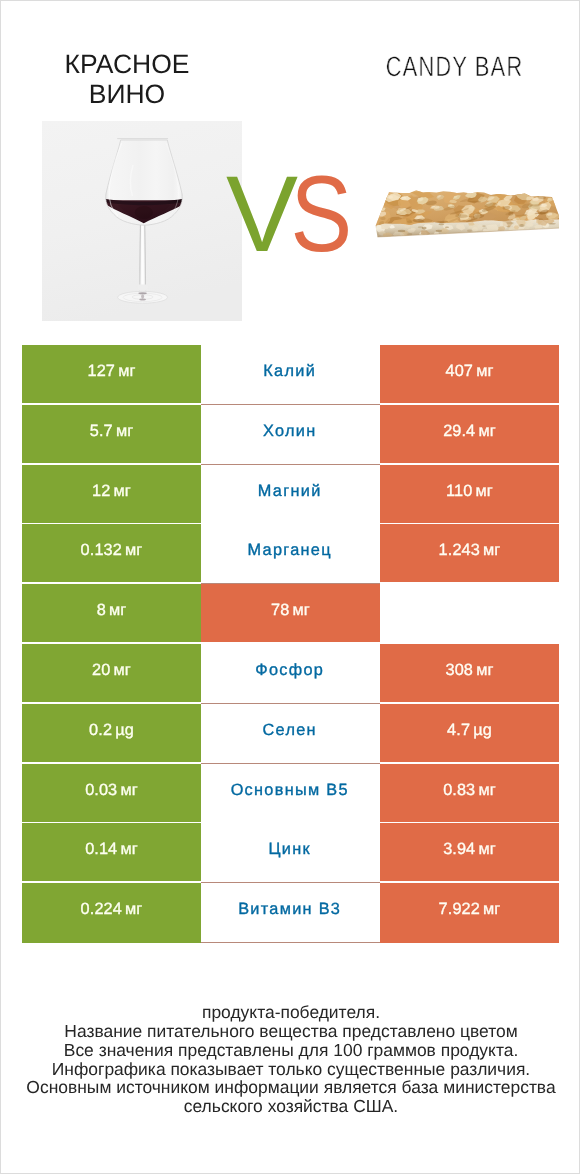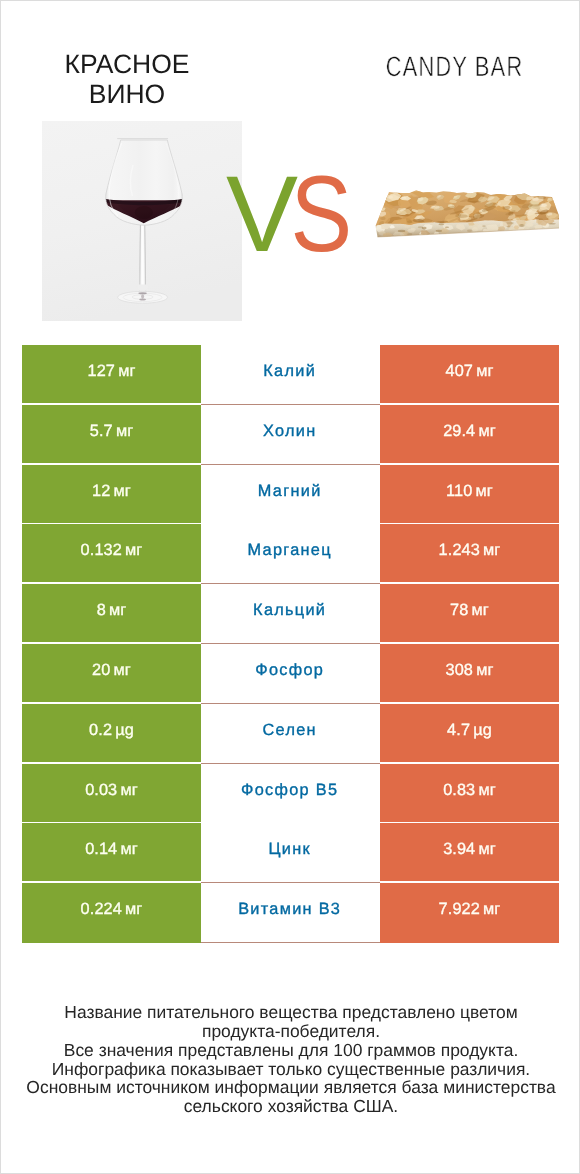"Кальций" div.cell { html: <div> <span>Кальций</span> </div> -> none }
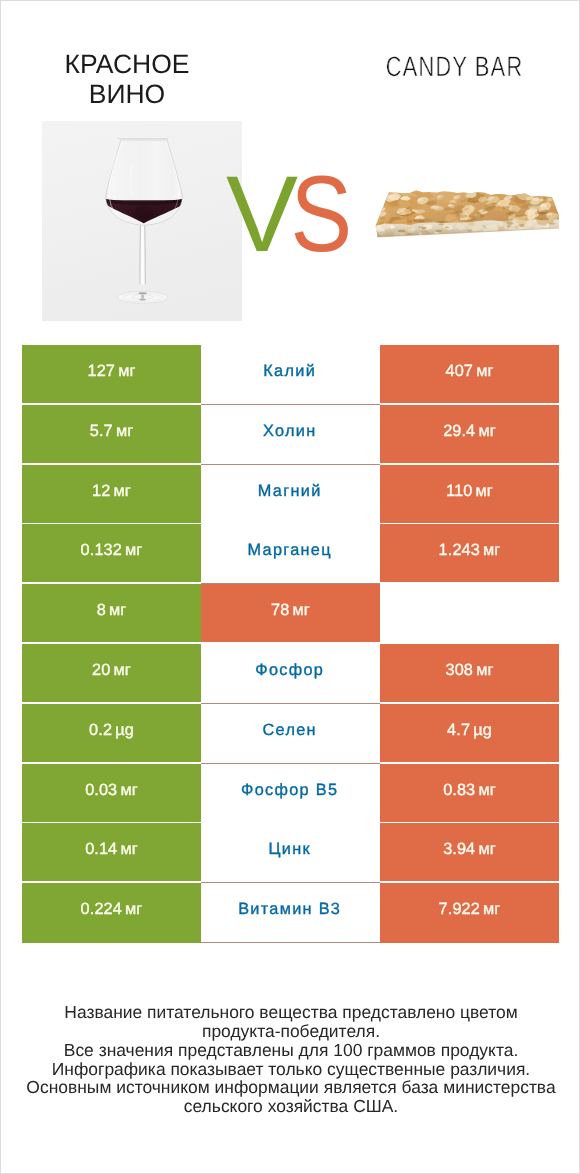"Фосфор B5" span.nut { text: Фосфор -> Основным }
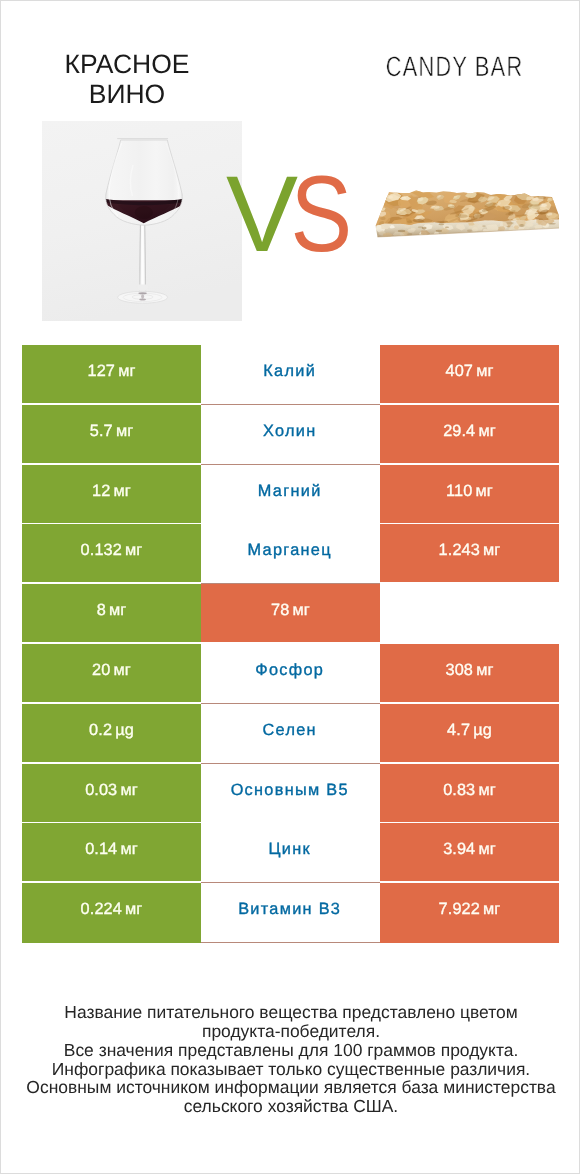"Название питательного вещества" div { order: before "продукта-победителя." -> after "продукта-победителя." }
